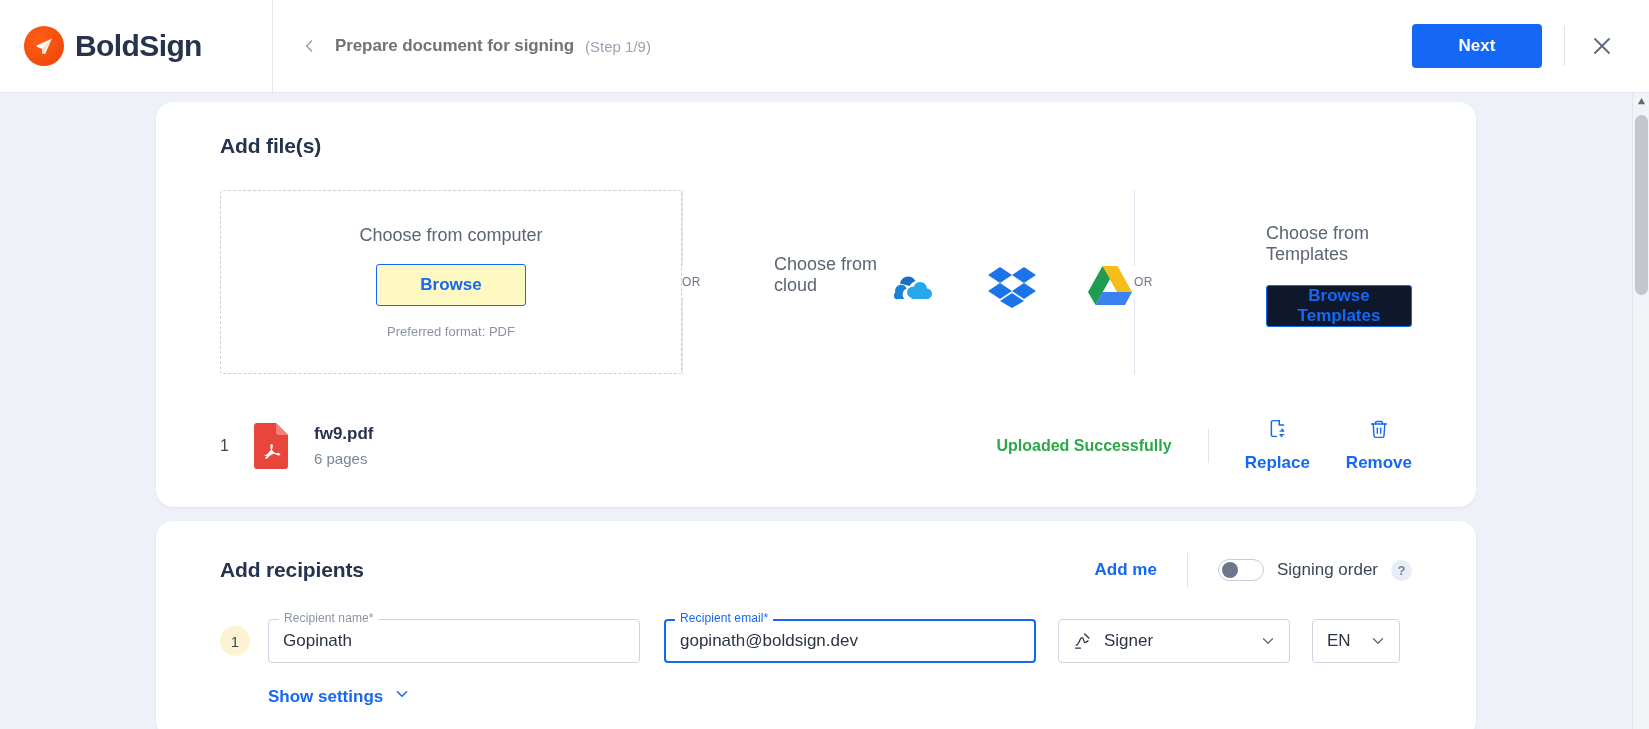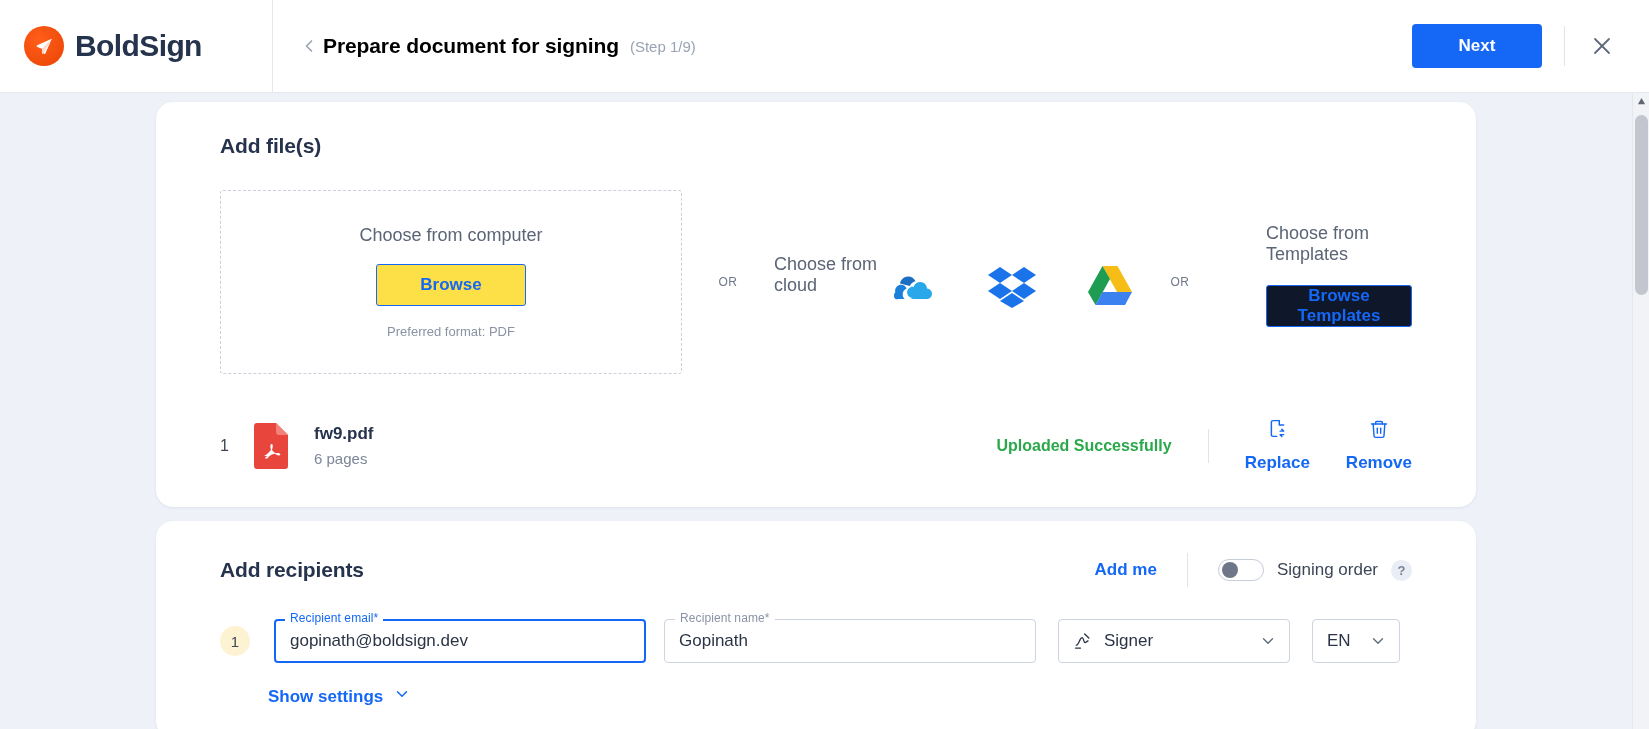"Prepare document for signing" .page-title { color: #000000 -> #737373; font-size: 21px -> 17px; margin-left: none -> 12px }
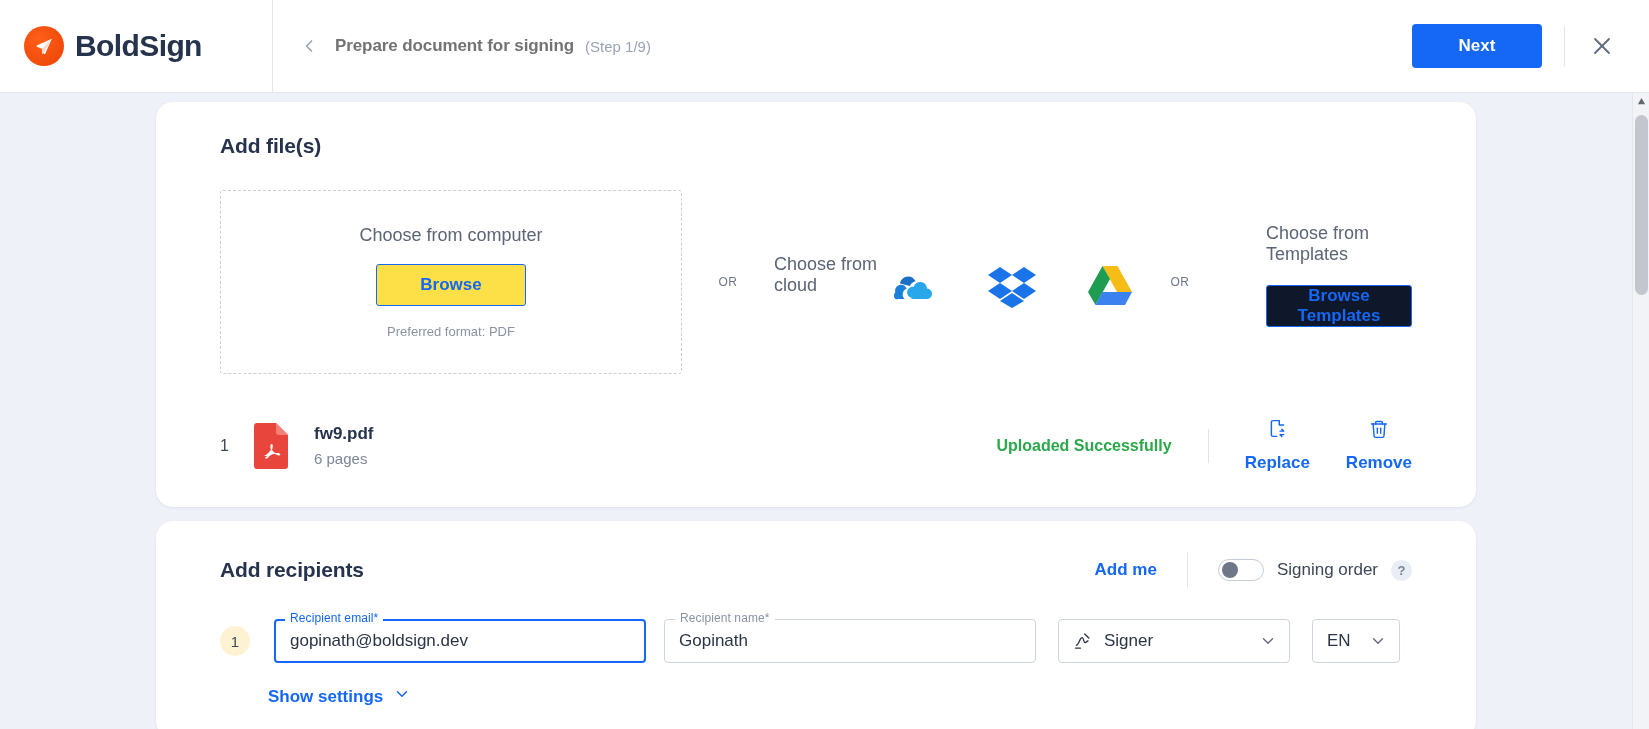"Browse" .browse-btn { background: #fde047 -> #fef9c3 }
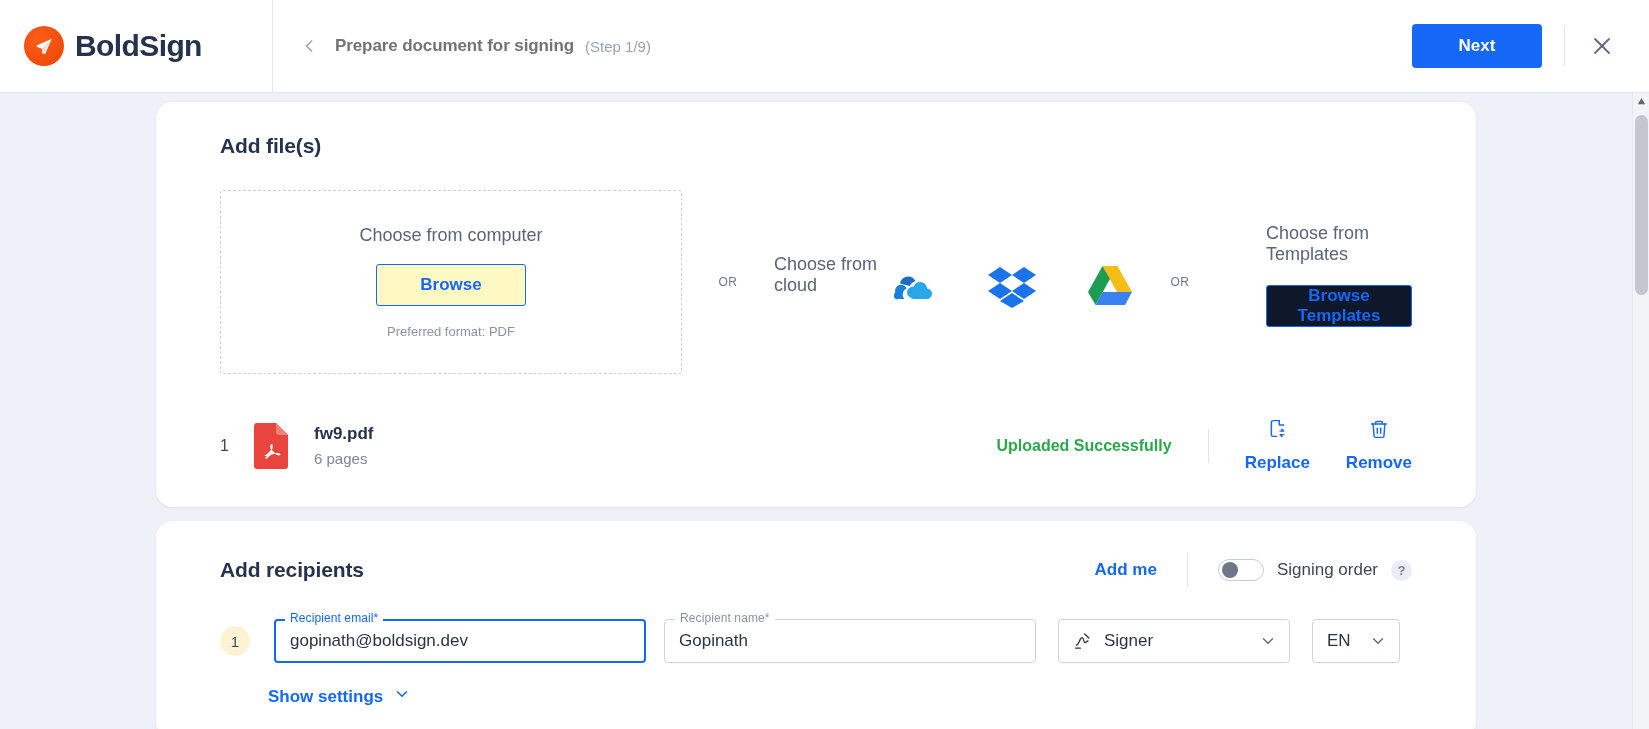"OR" .or-col { align-items: center -> flex-start; flex-direction: row -> column }
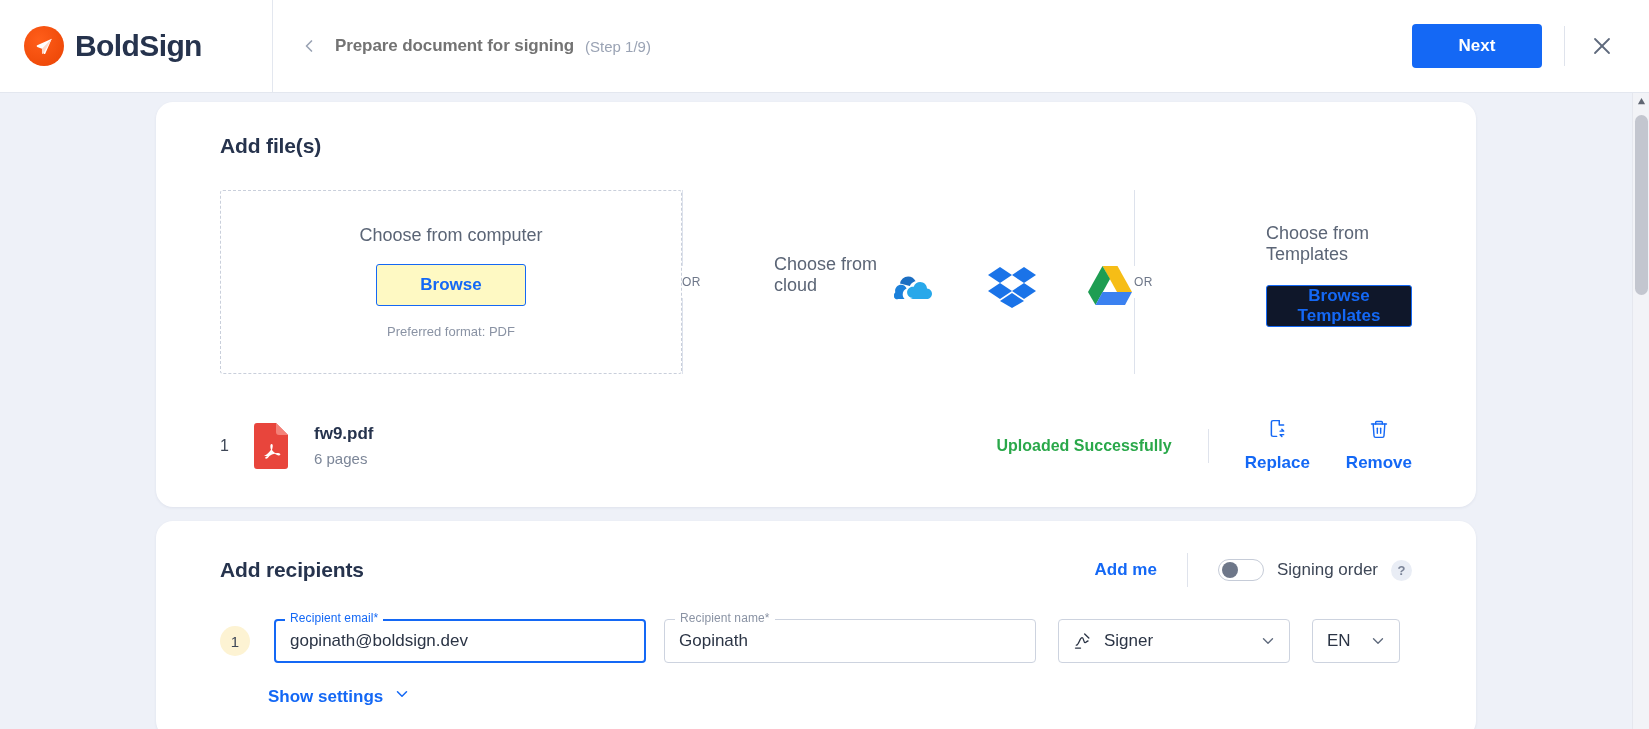"Recipient email*" div.field { order: before "Recipient name*" -> after "Recipient name*" }
